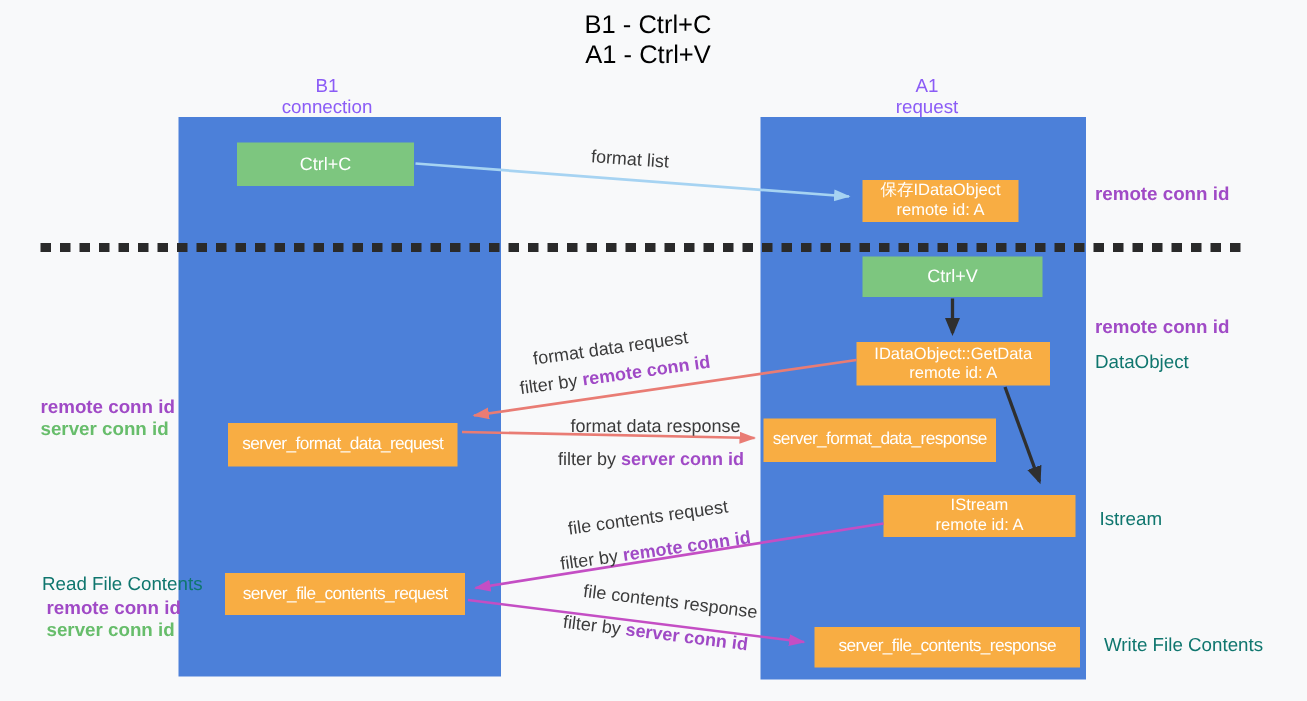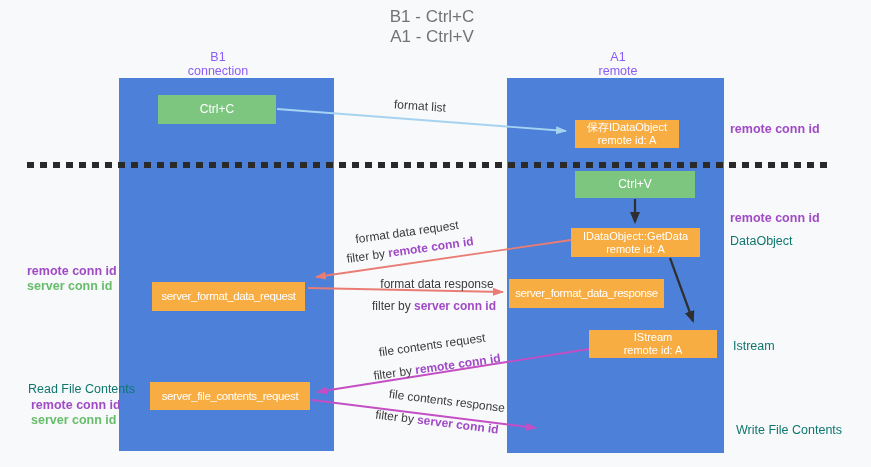"B1 - Ctrl+C" .title { color: #737373 -> #000000 }
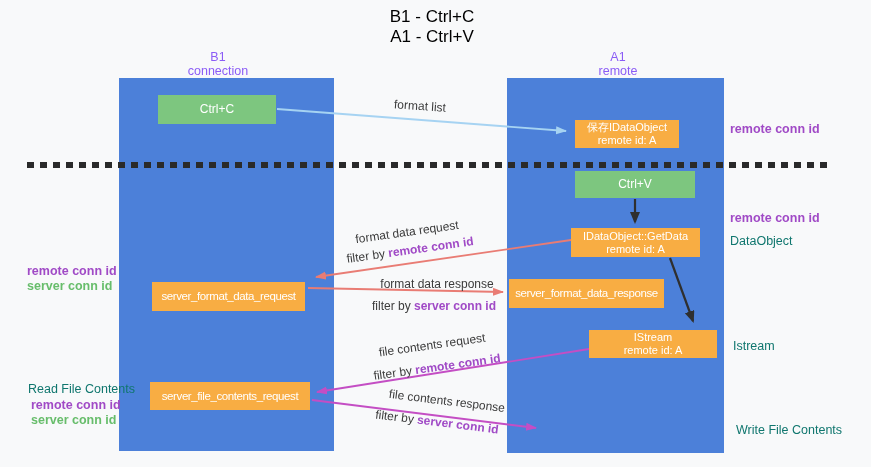"remote" div { text: remote -> request }
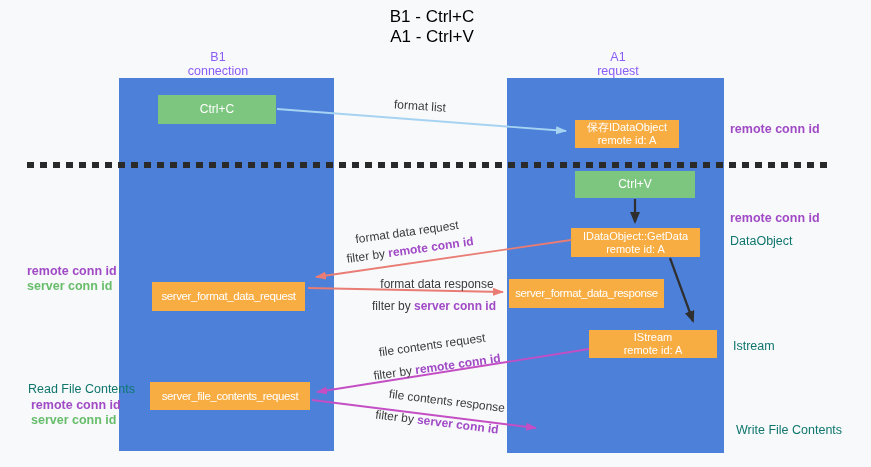"server_file_contents_response" div.node { html: none -> <div> <div>server_file_contents_response</div> </div> }
